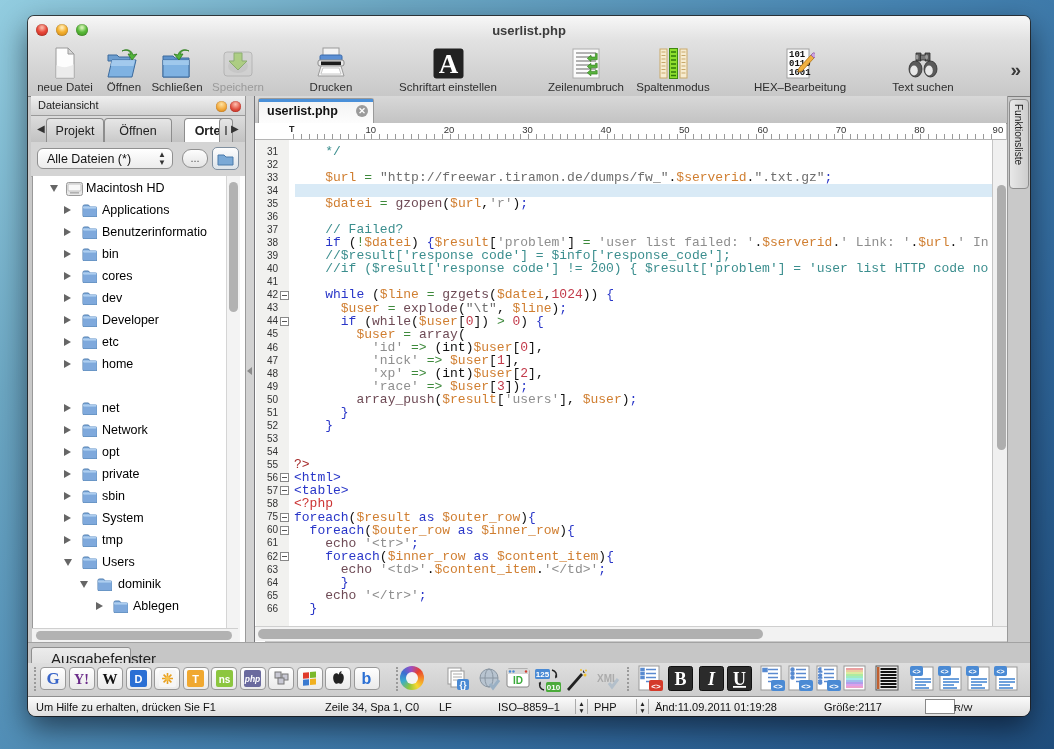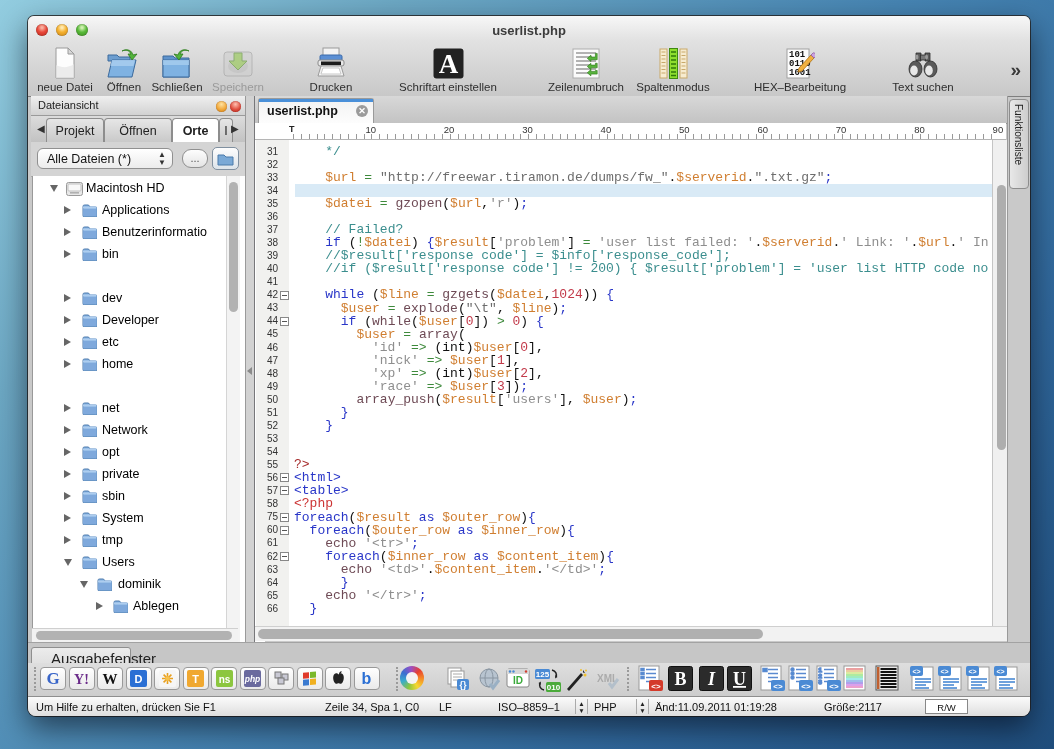"Orte" .sb-tab.sel { margin-left: none -> 12px }
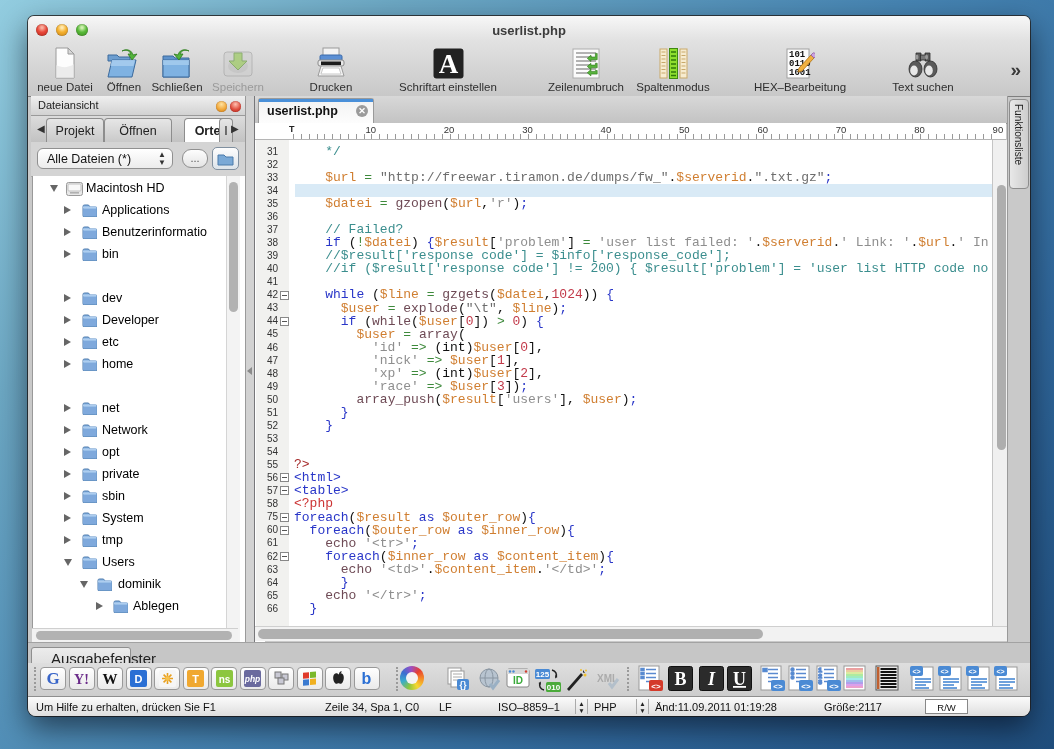"cores" div.trow { html: none -> <div> <span></span> <span><svg> <path></path> <path></path> <path></path> </svg></span> <span>cores</span> </div> }
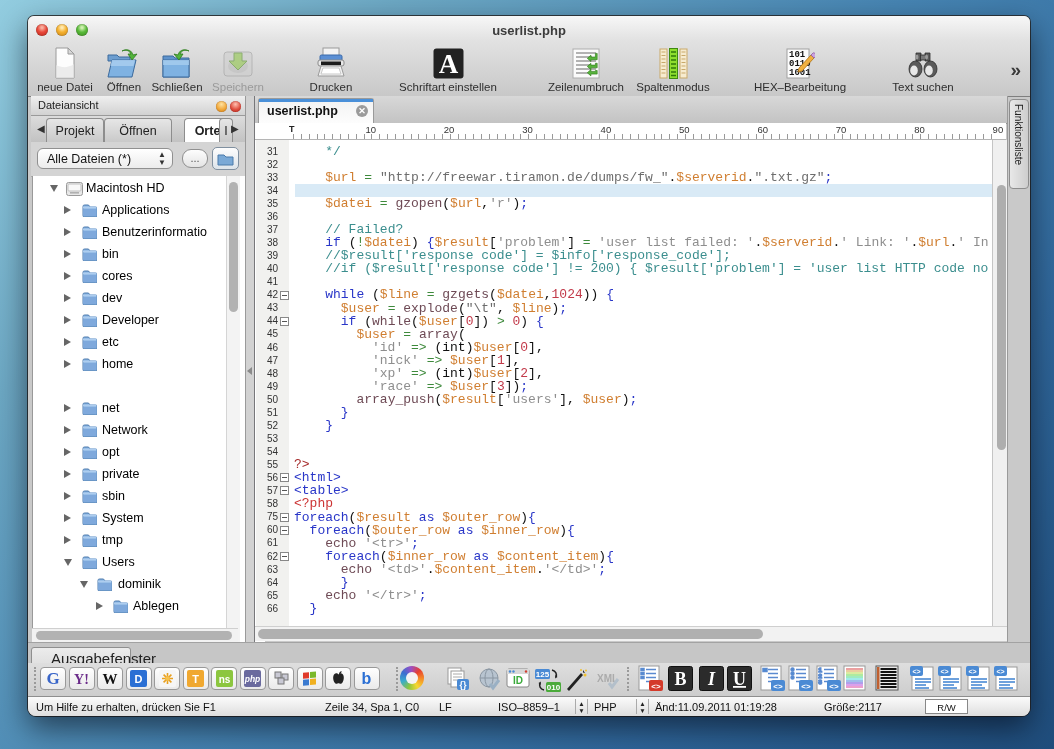"R/W" .rw { padding-left: none -> 28px; width: 43px -> 21px }
